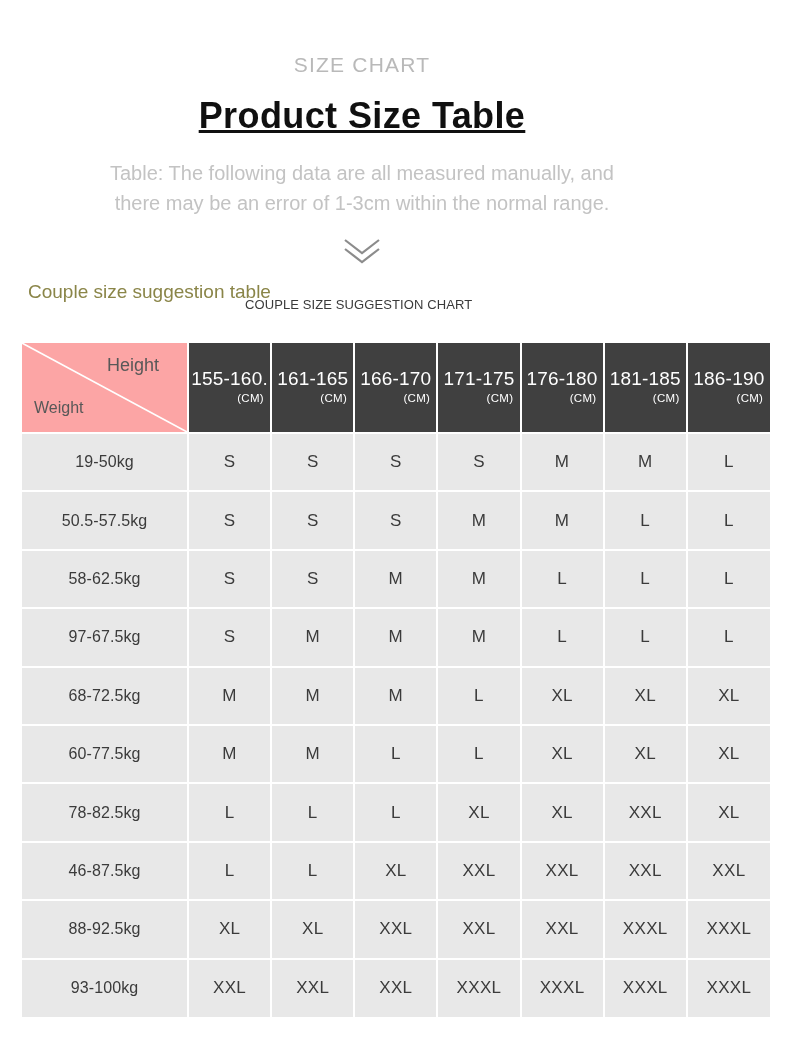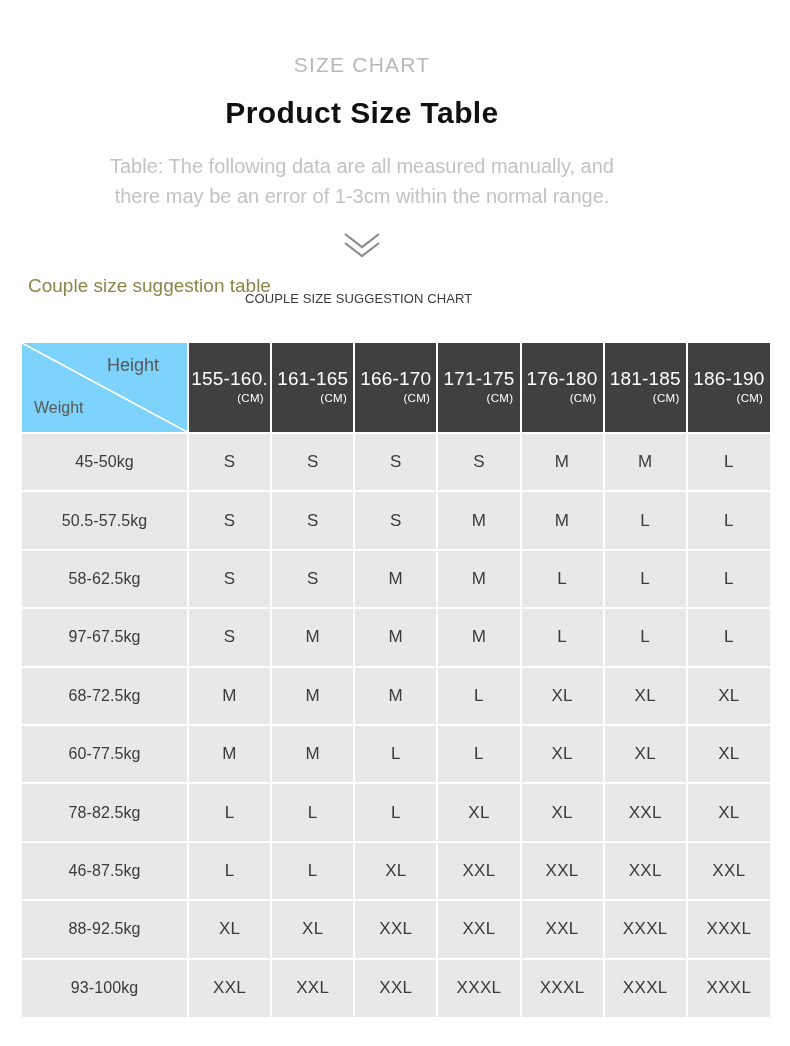"Product Size Table" .main-title { font-size: 30px -> 36px; text-decoration: none -> underline }
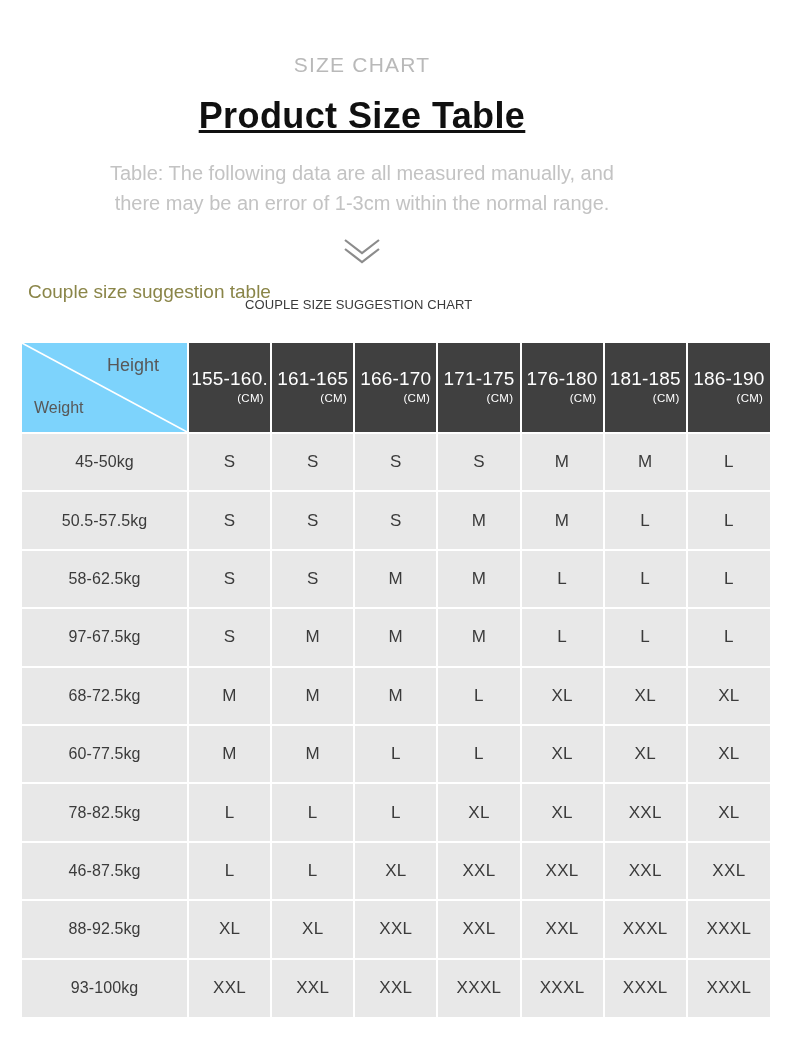"Height" th.corner { background: #7dd3fc -> #fca5a5 }
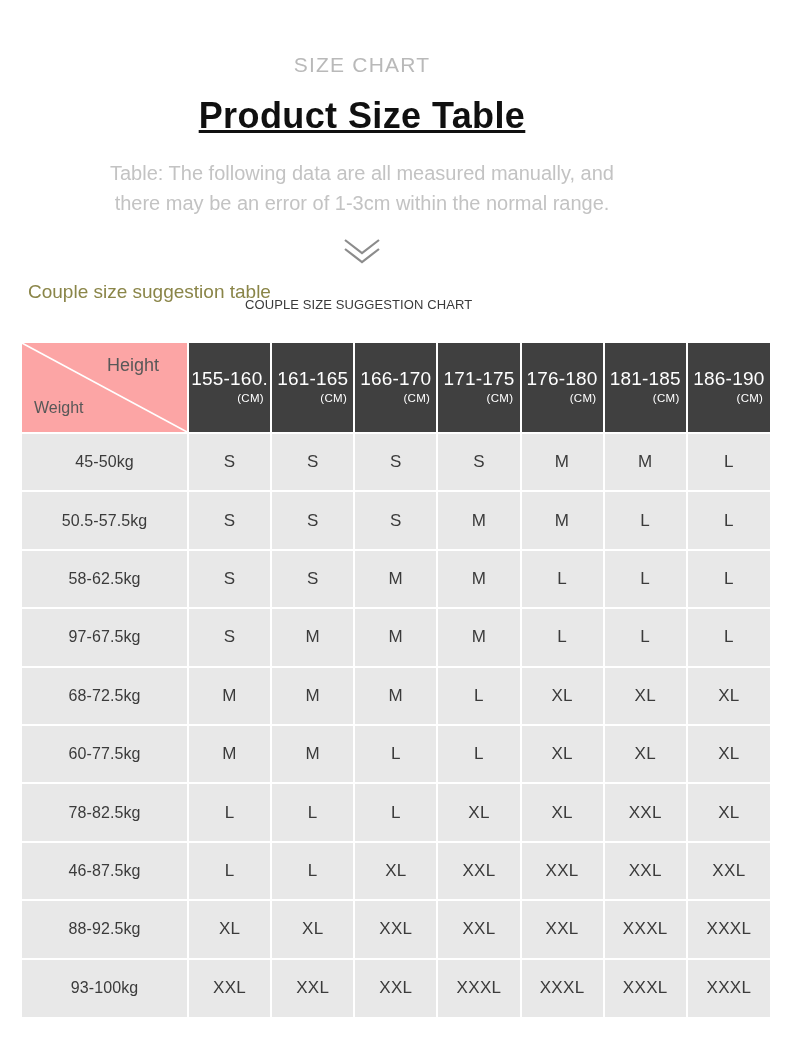"45-50kg" td.weight-cell { text: 45-50kg -> 19-50kg }
